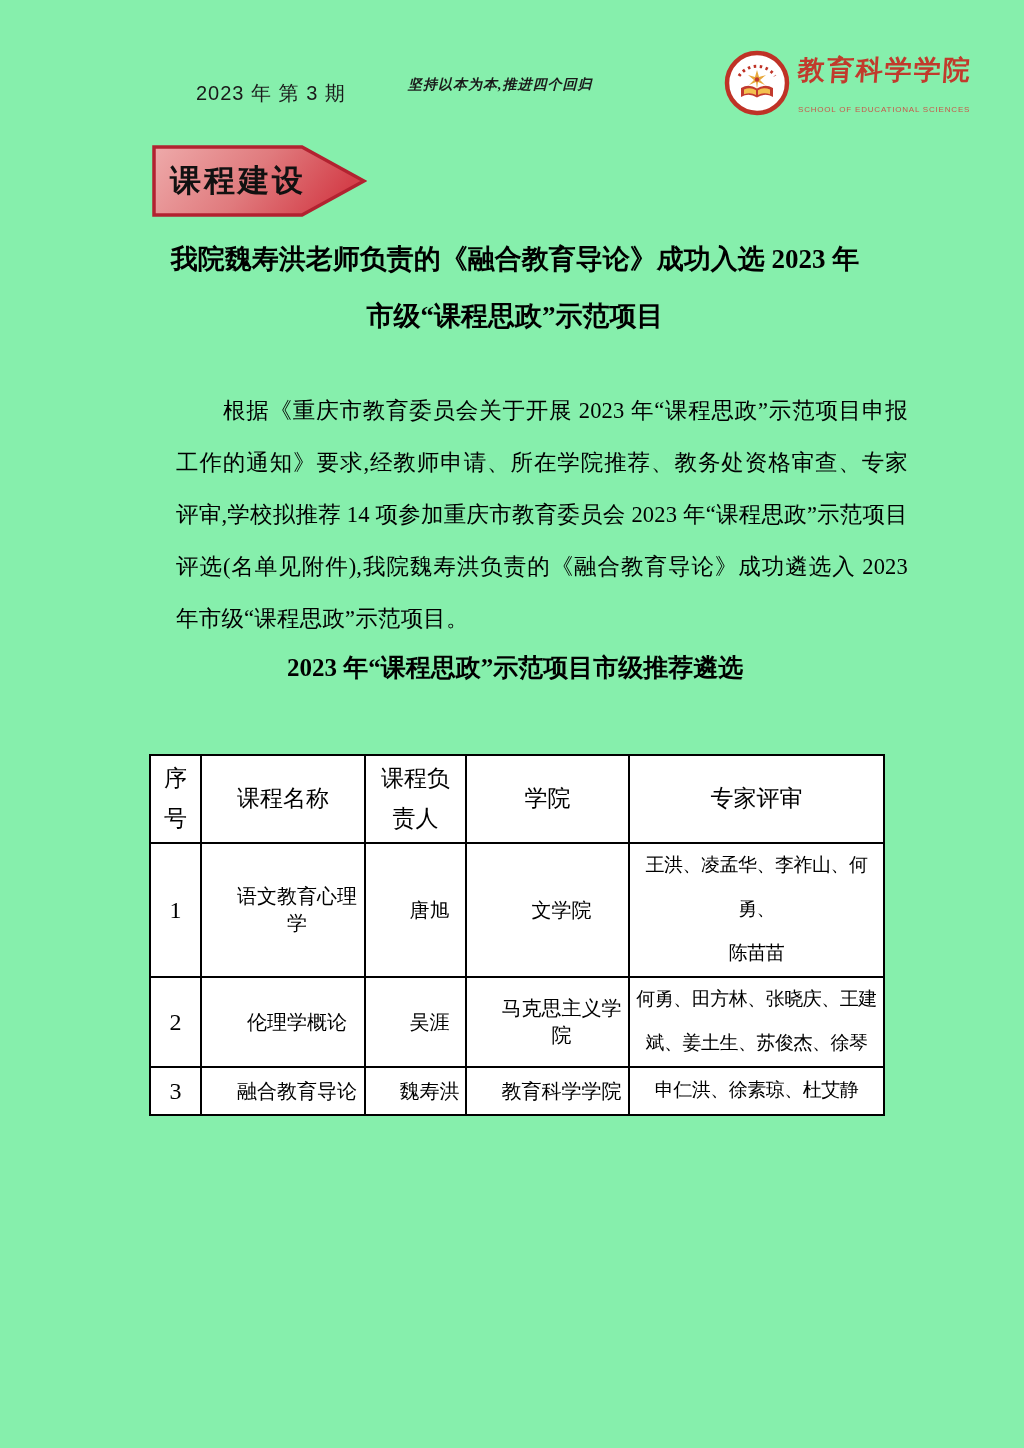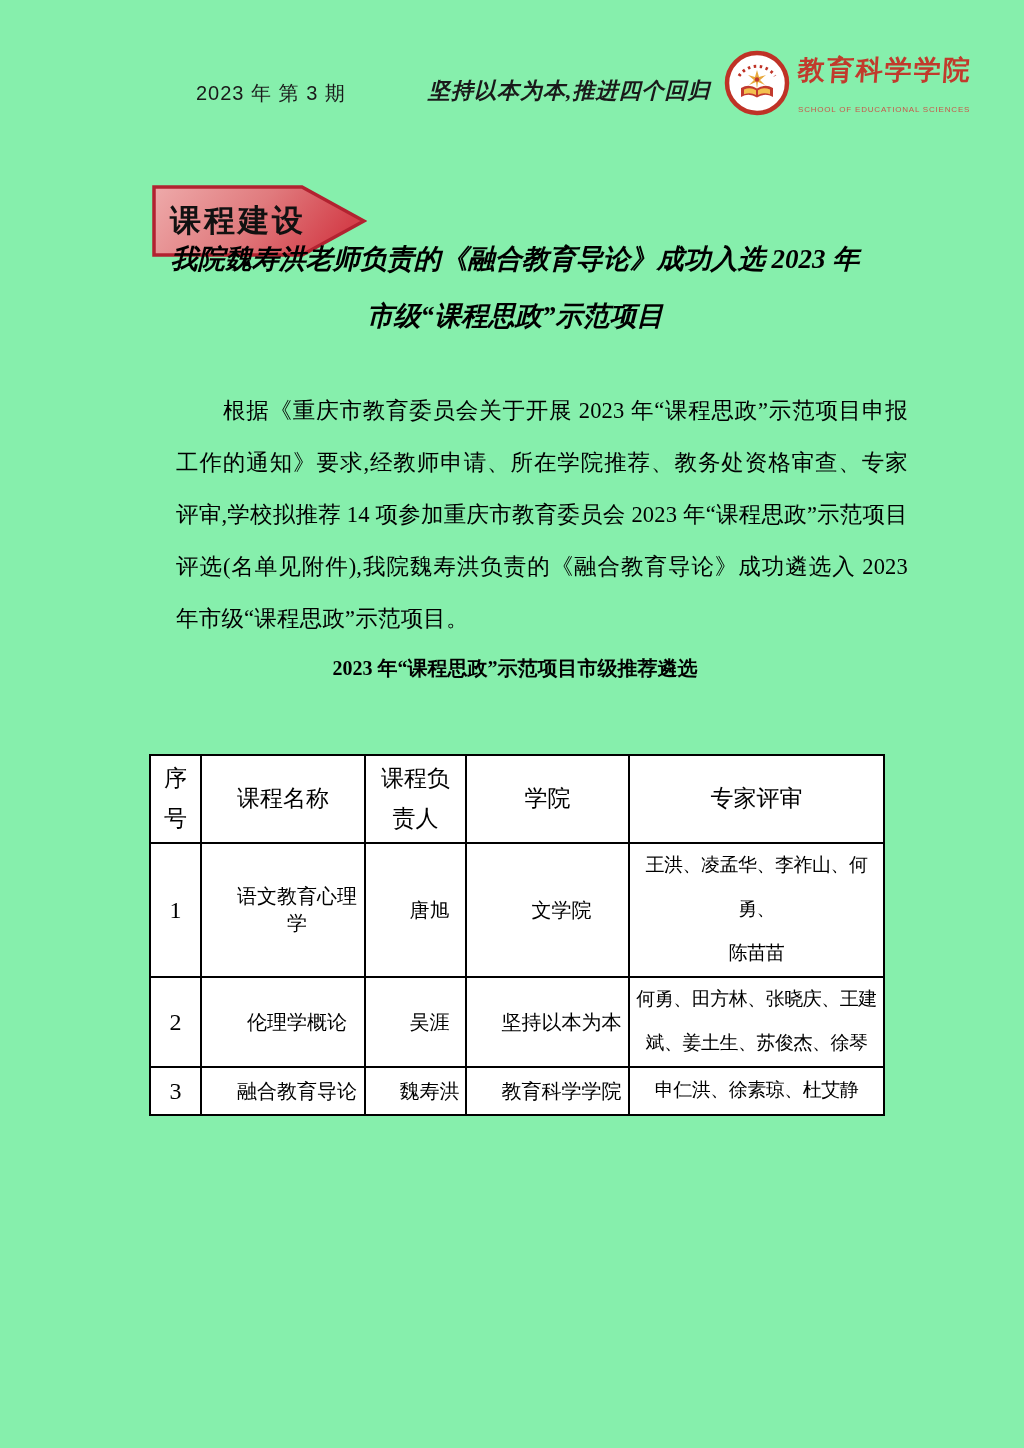"坚持以本为本,推进四个回归" .motto { font-size: 22px -> 14px; left: 428px -> 408px }
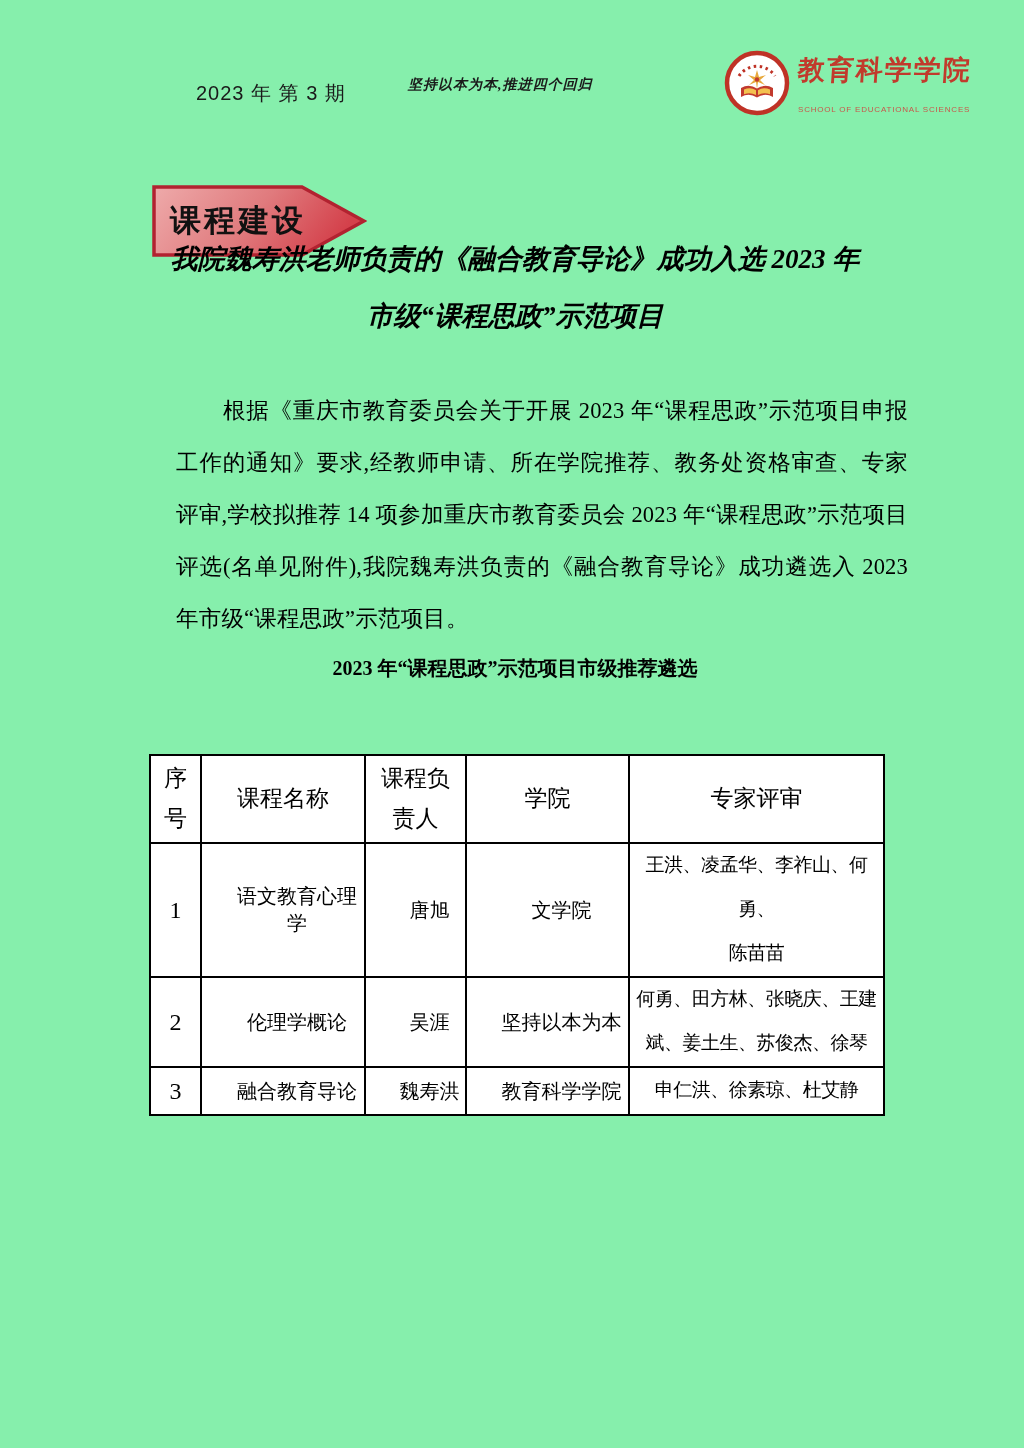"课程建设" .banner { margin-top: 40px -> none }
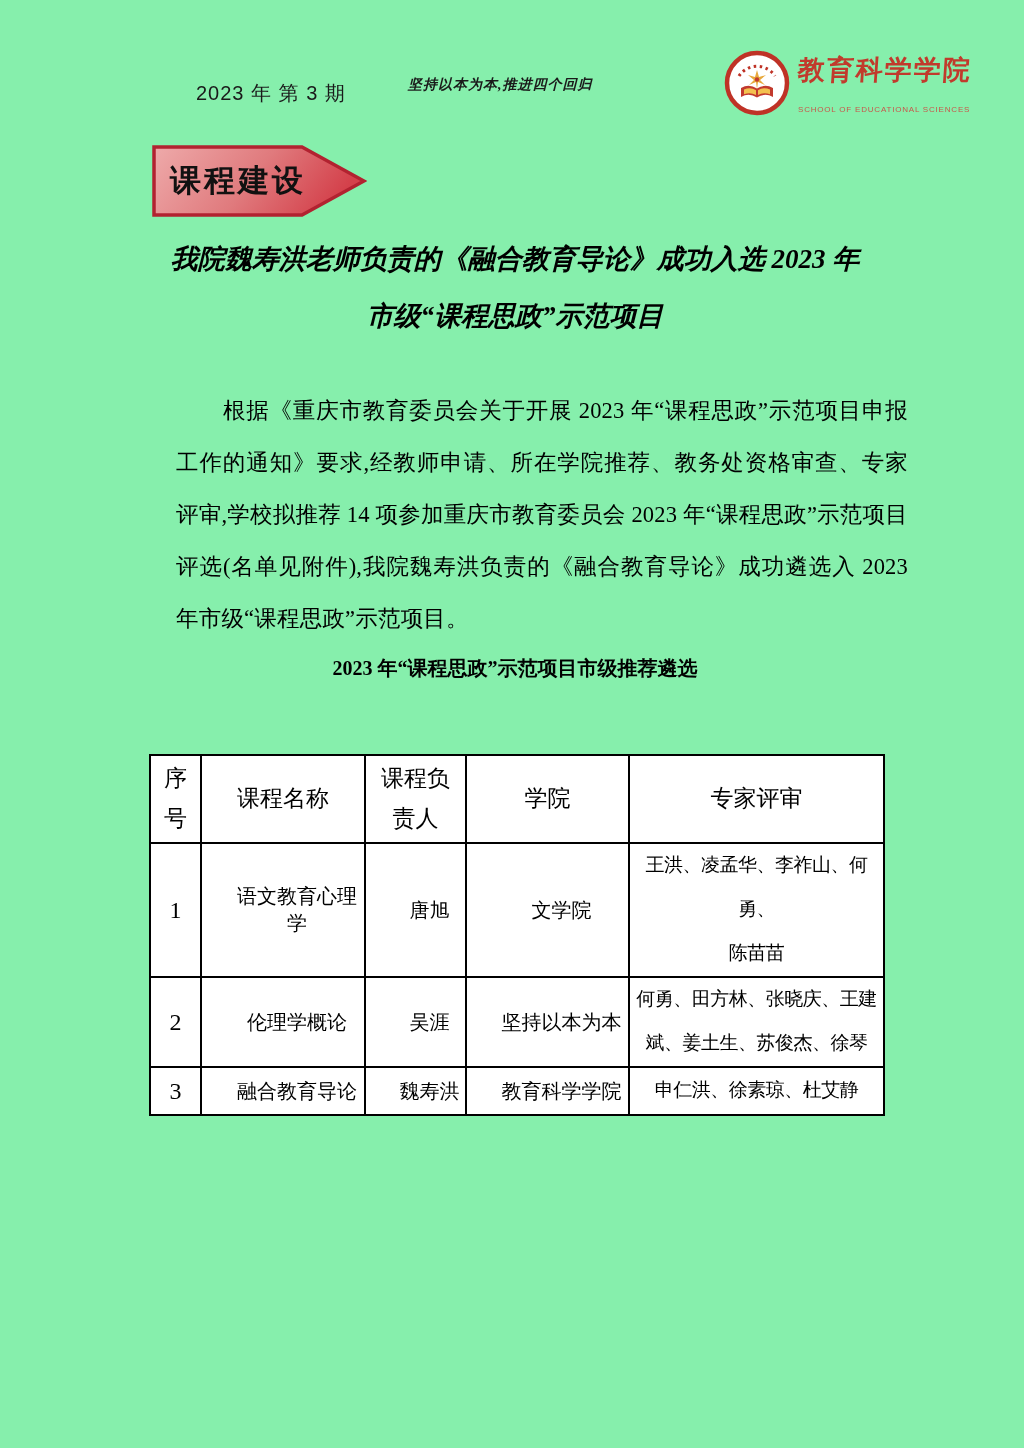"我院魏寿洪老师负责的《融合教育导论》成功入选 2023 年" .article-title { font-style: italic -> none }
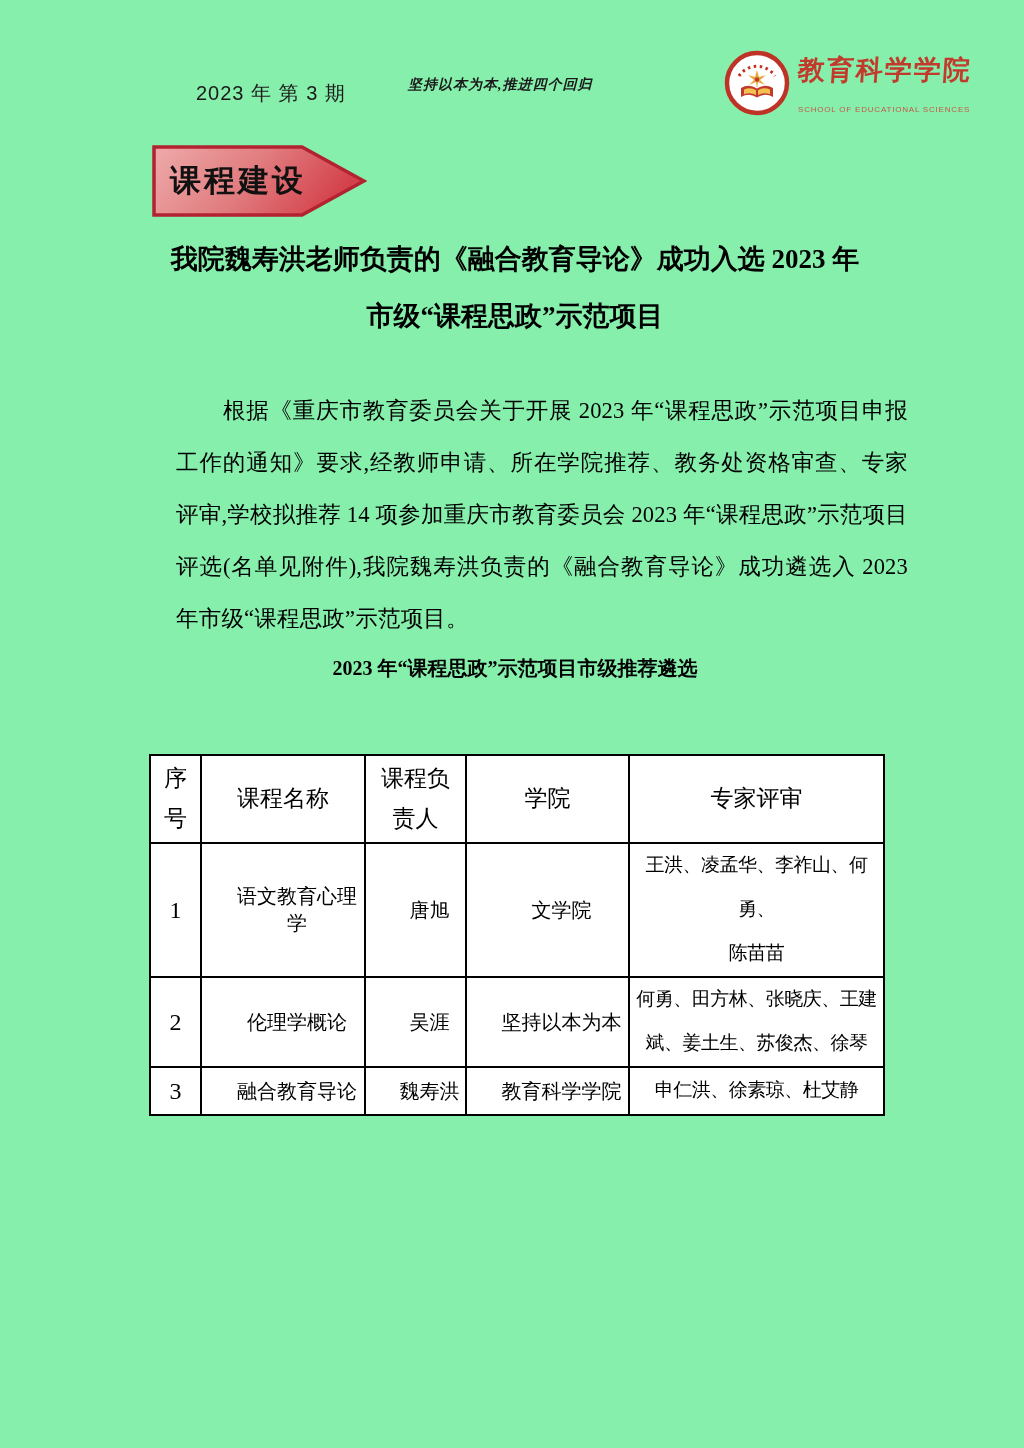"2023 年“课程思政”示范项目市级推荐遴选" .table-caption { font-size: 20px -> 25px }
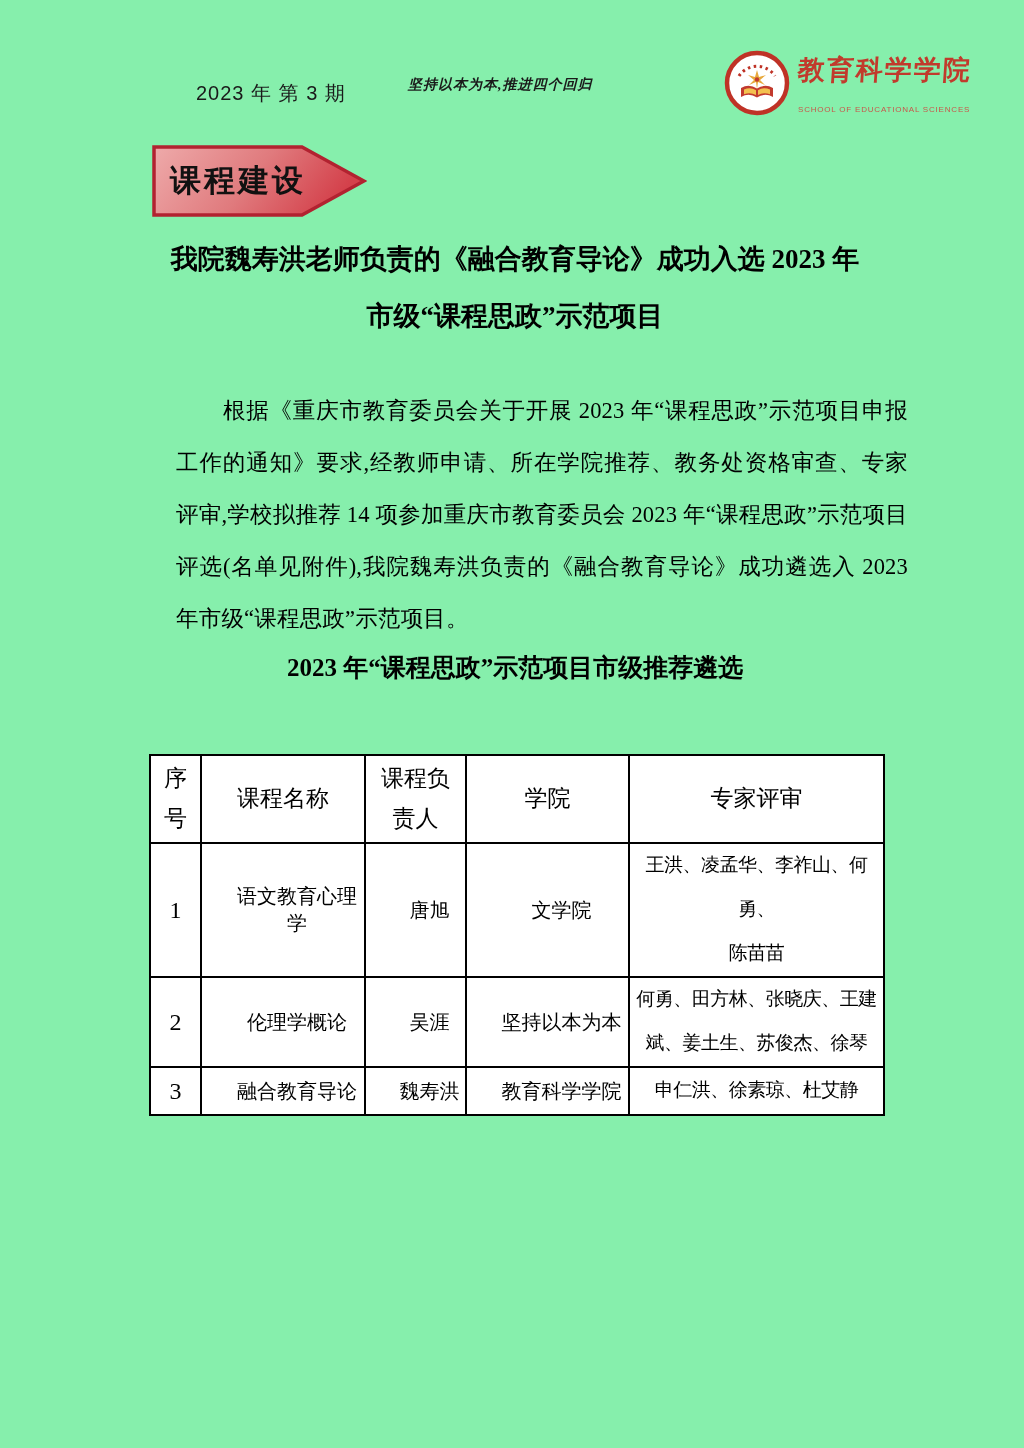"坚持以本为本" td.cell-college { text: 坚持以本为本 -> 马克思主义学院 }
